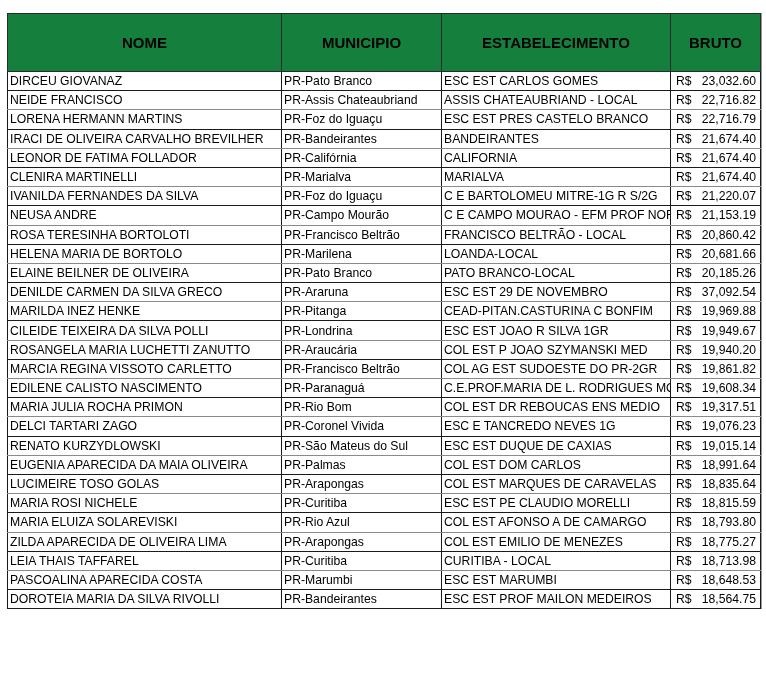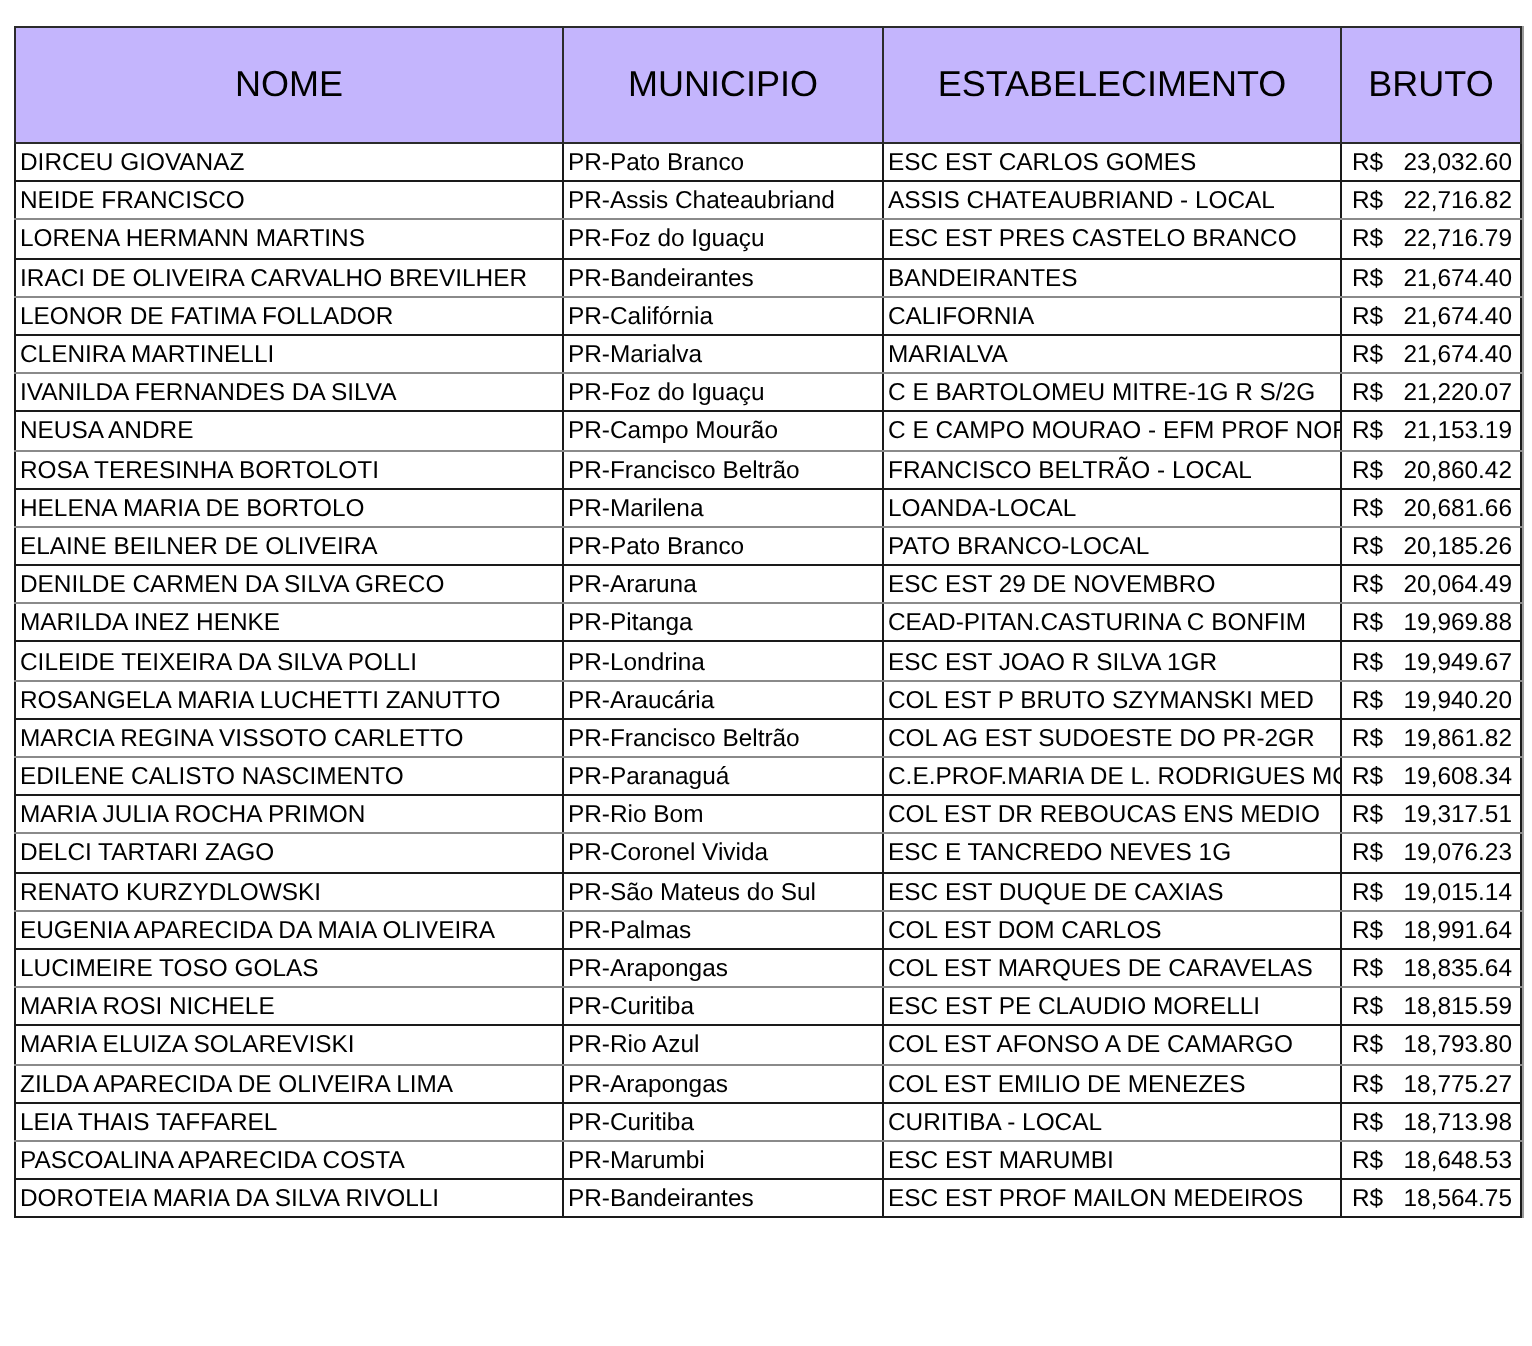"NOME" th { background: #c4b5fd -> #15803d; font-size: 18px -> 15px; font-weight: normal -> bold }
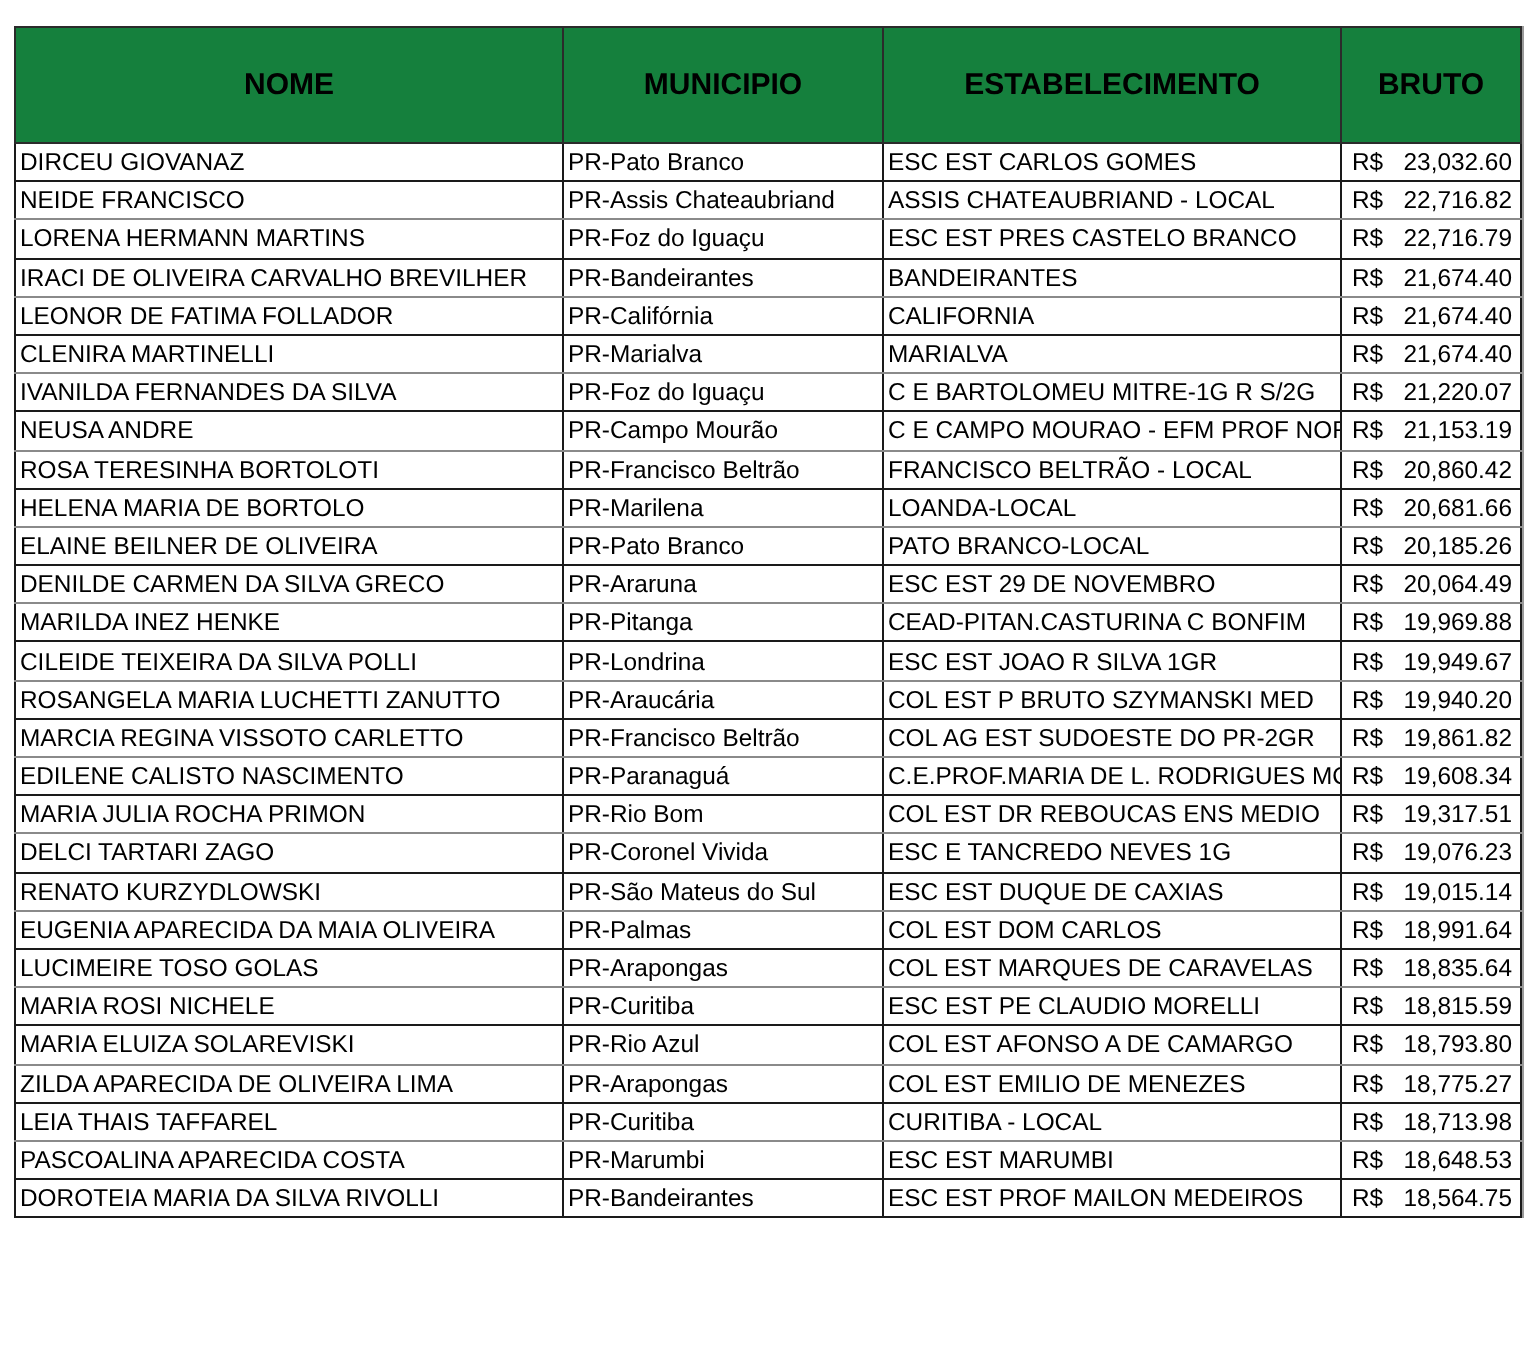"20,064.49" span.val { text: 20,064.49 -> 37,092.54 }
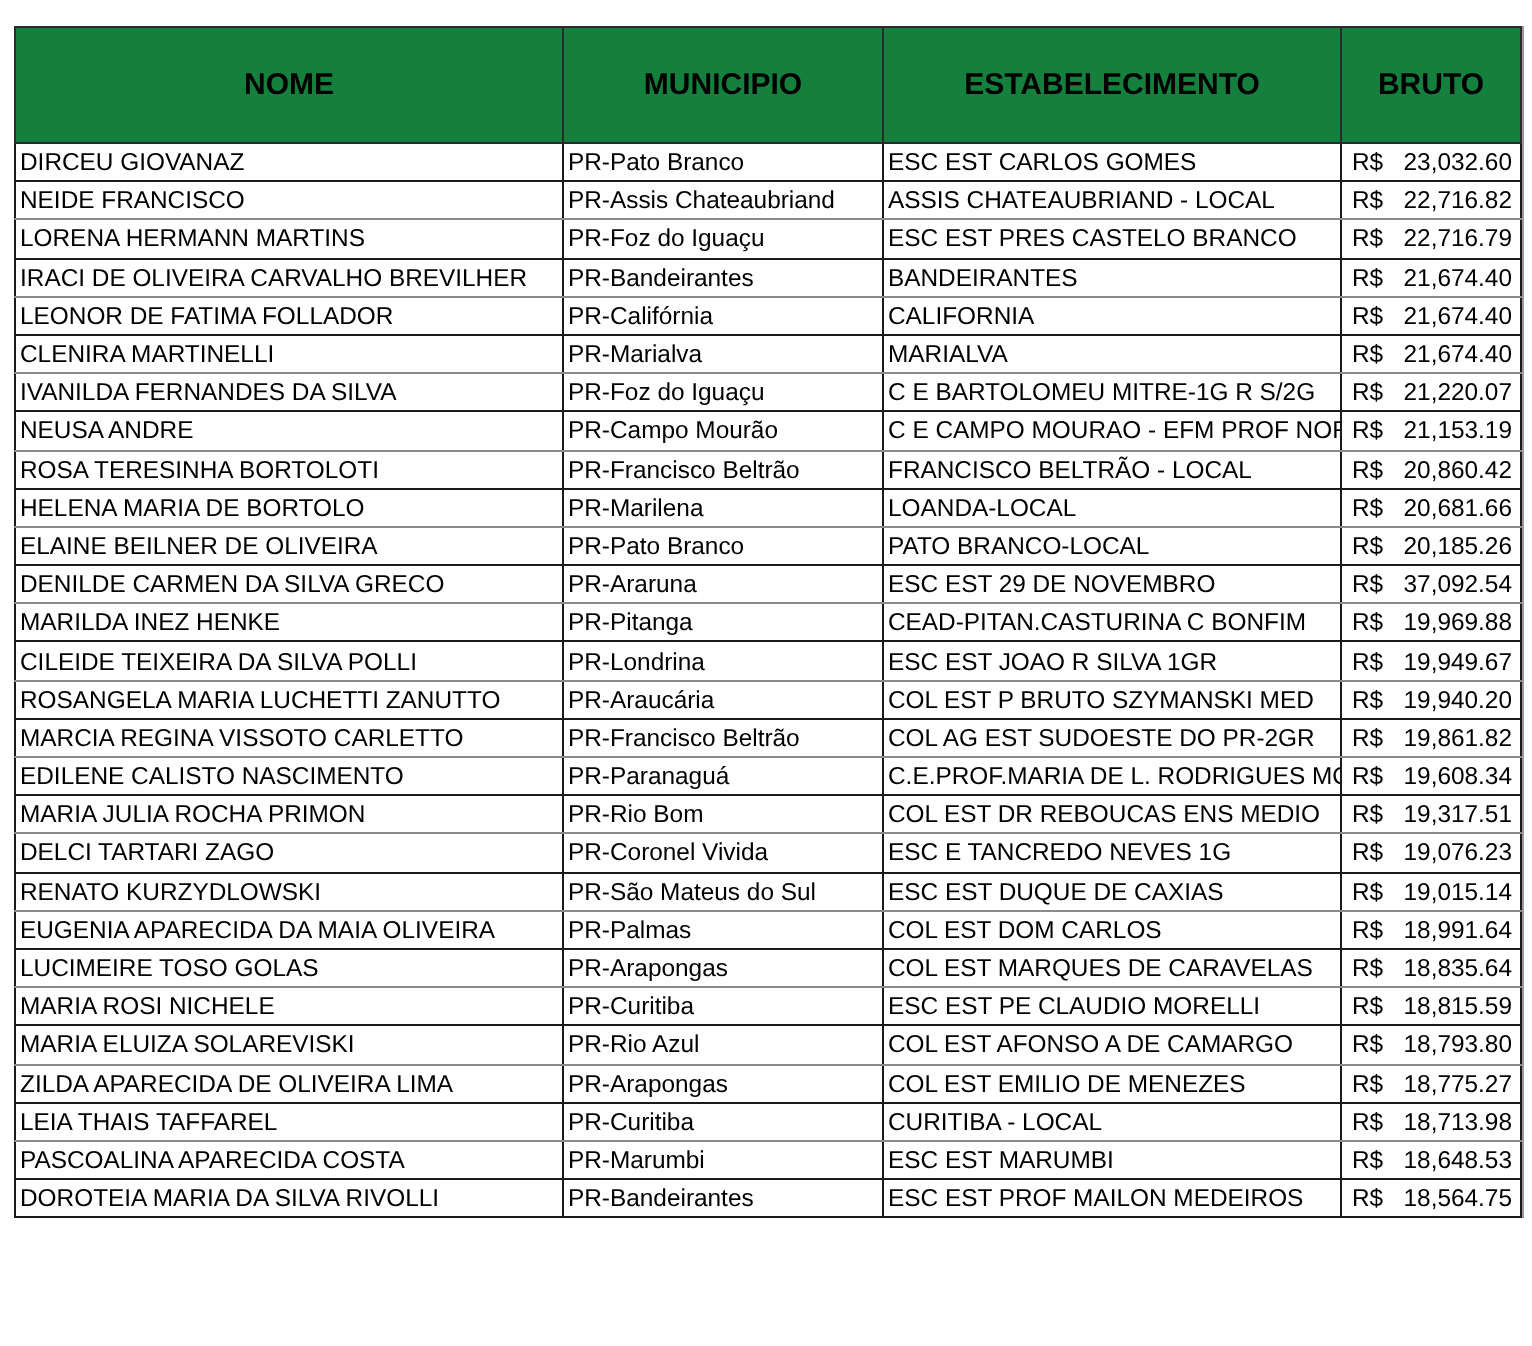"COL EST P BRUTO SZYMANSKI" td { text: BRUTO -> JOAO }
